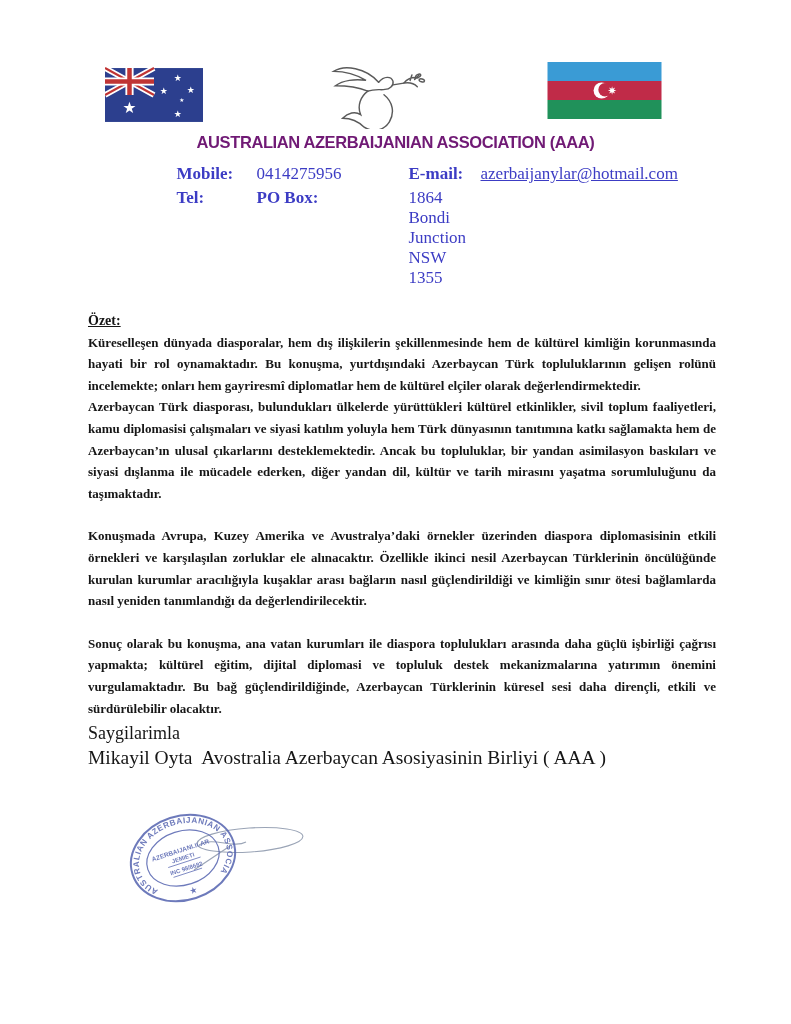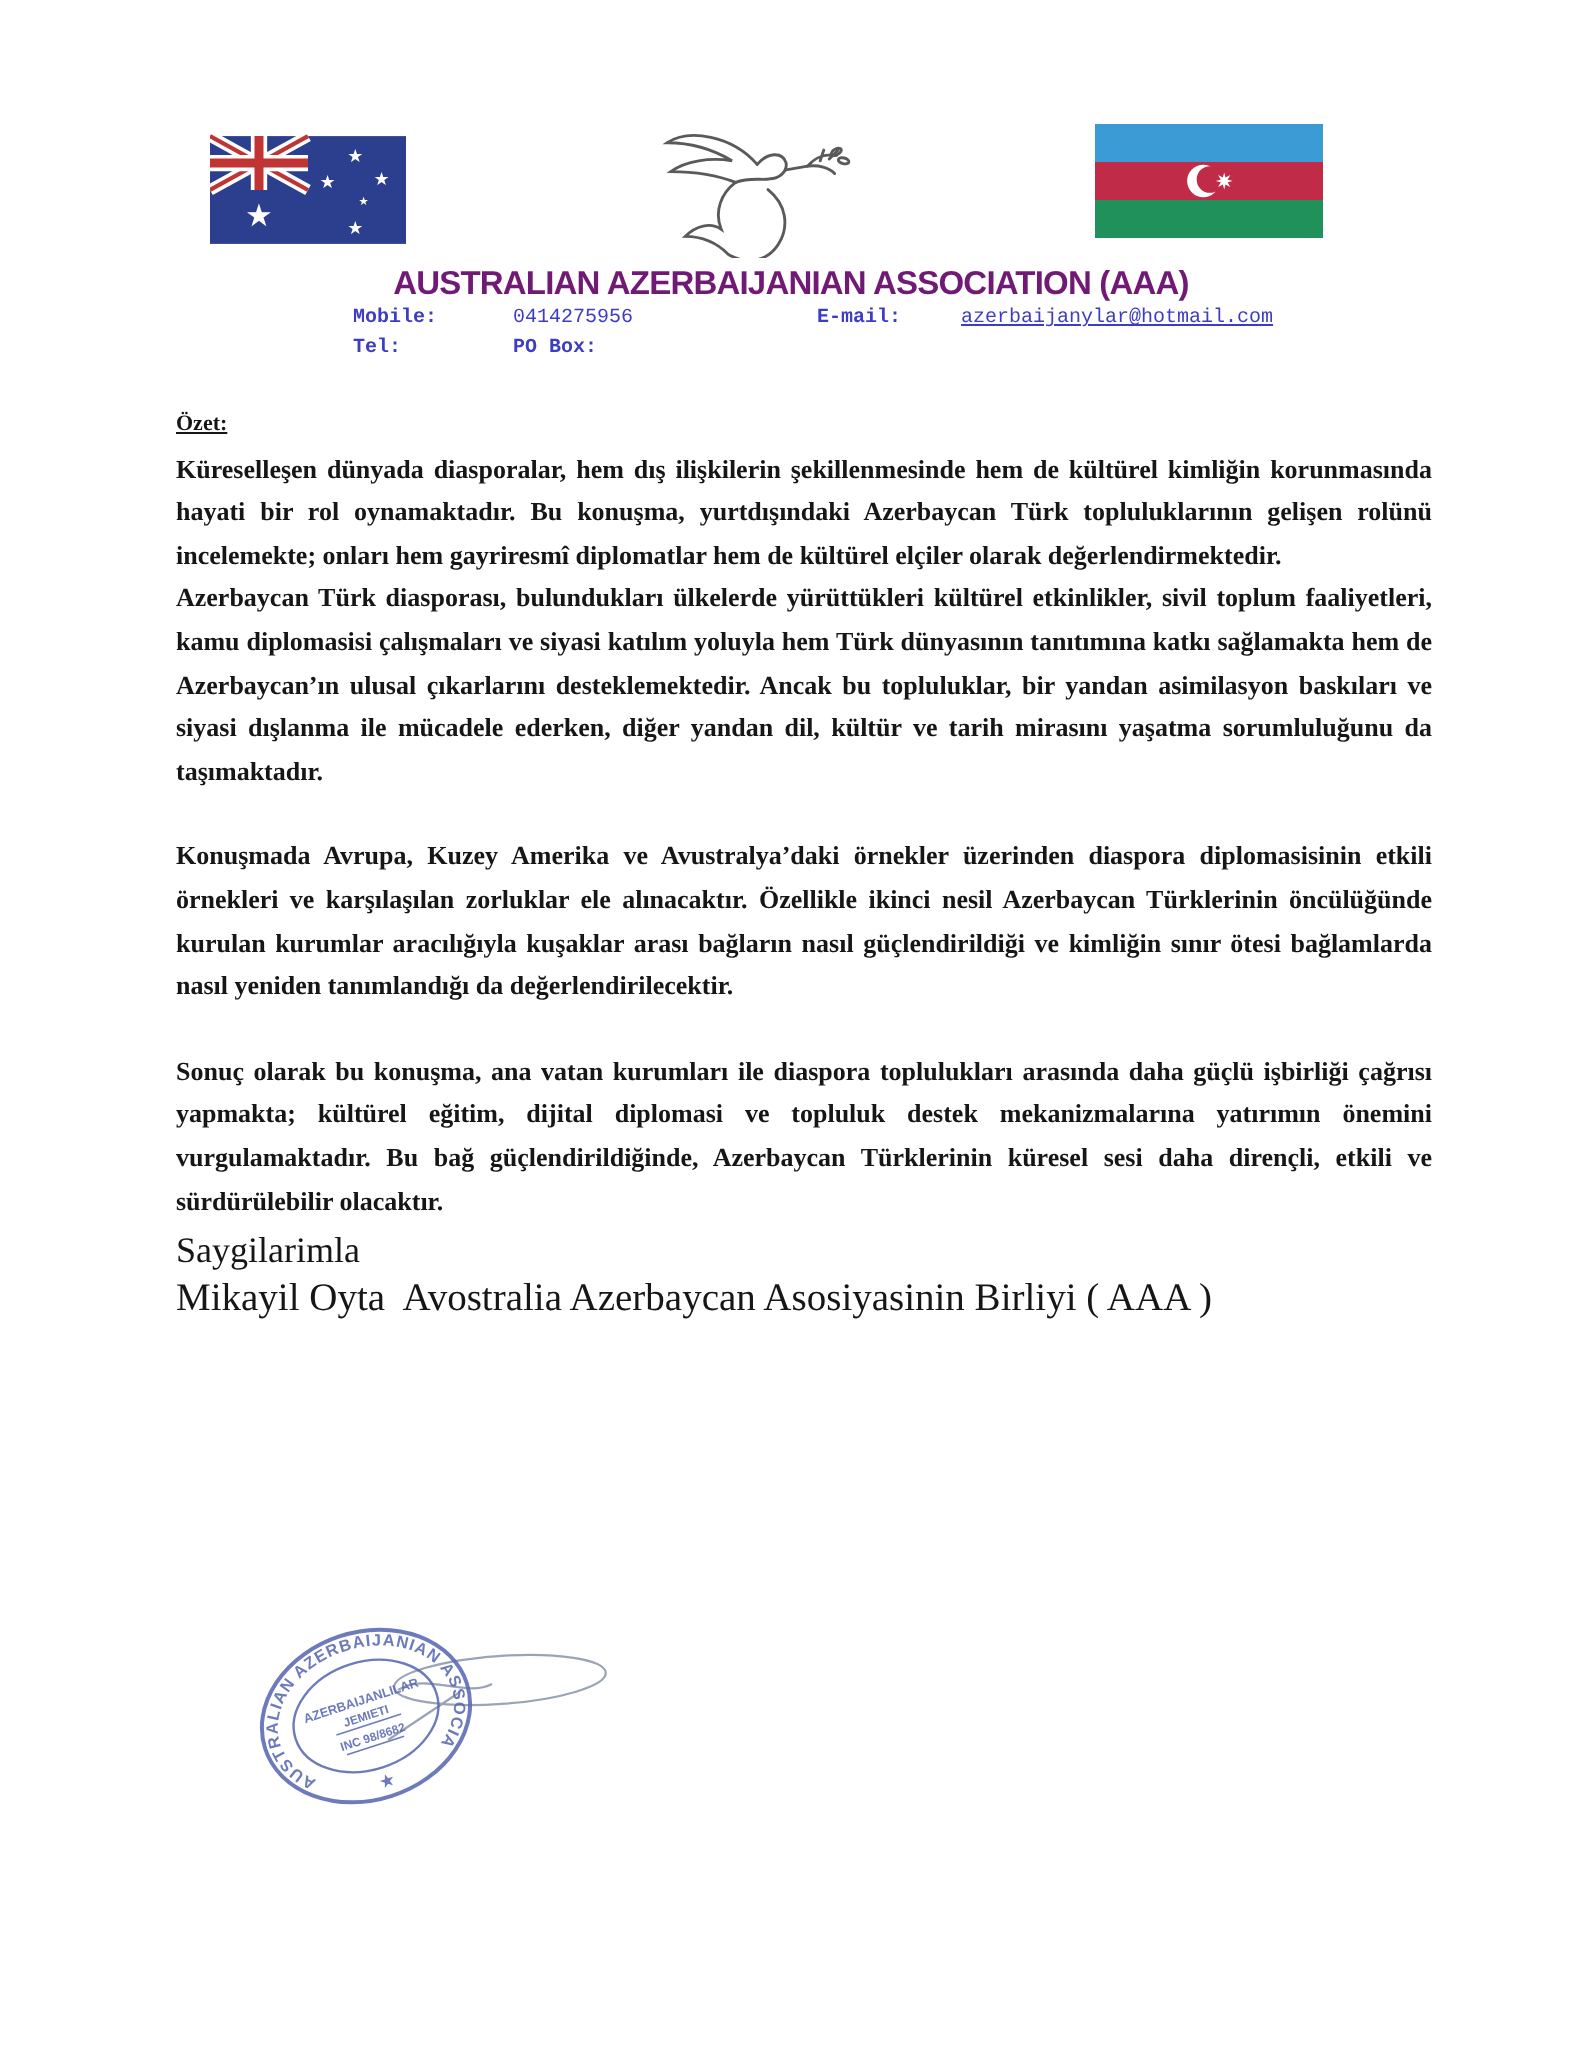"Mobile:" .contact-grid { font-family: Liberation Mono, monospace -> Liberation Serif, serif; font-size: 10px -> 17px; margin: 2px auto 0 auto -> 12px auto 0 auto }
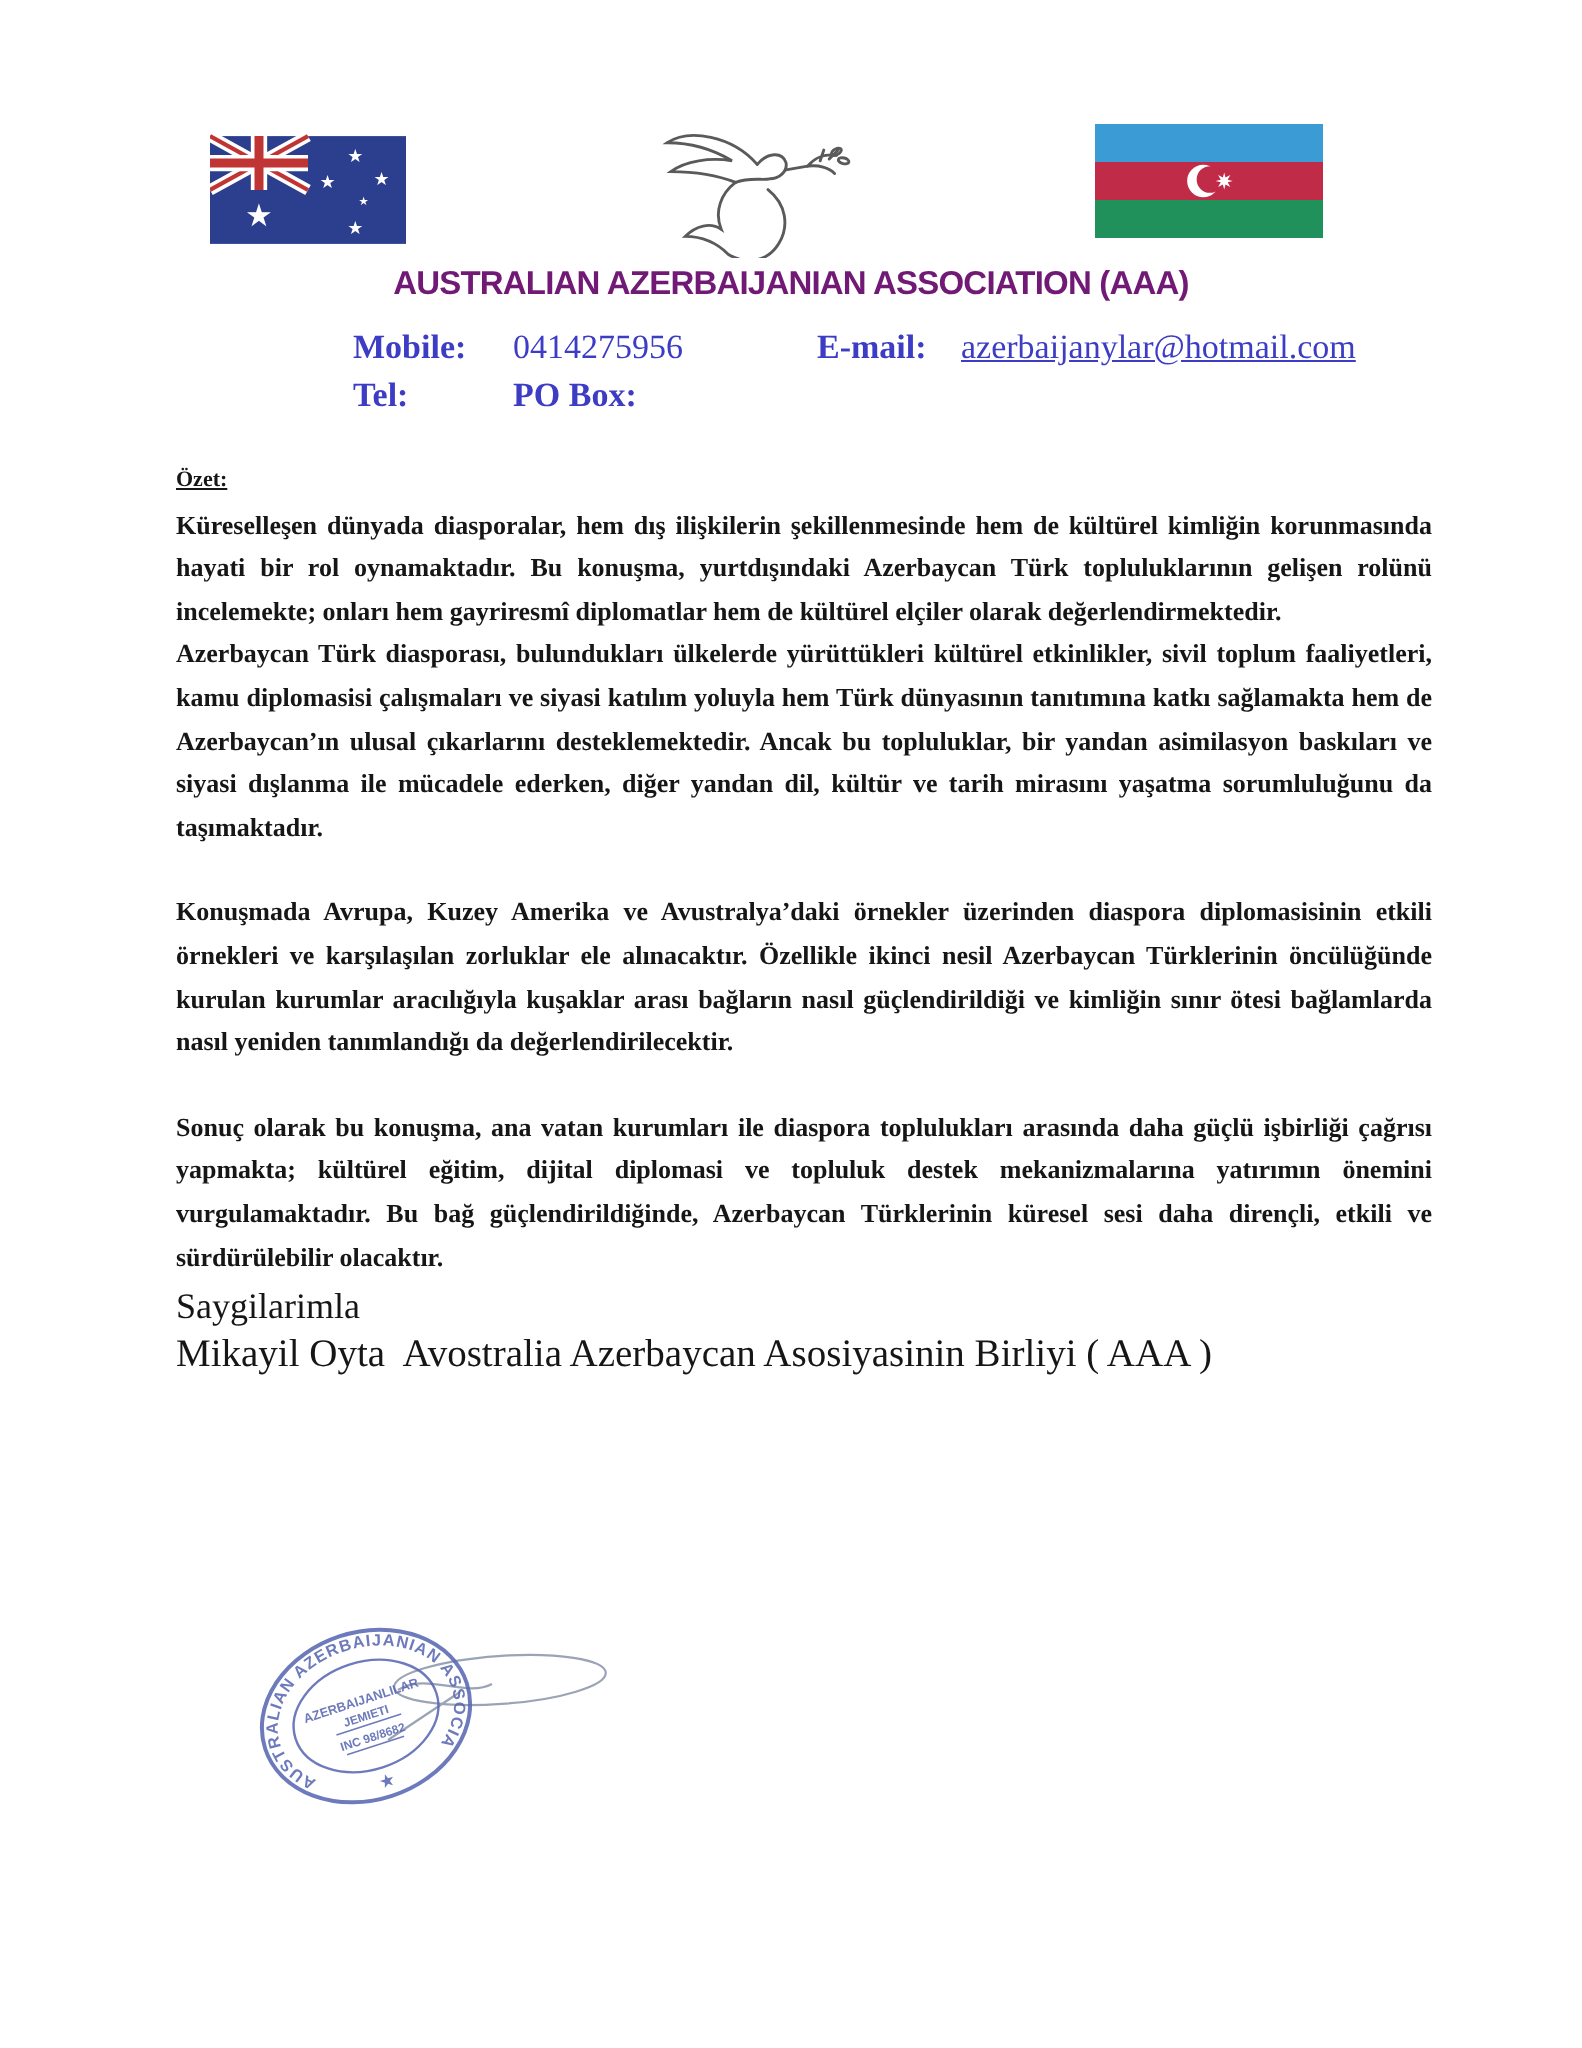"1864 Bondi Junction NSW 1355" span.contact-value { html: none -> <span>1864 Bondi Junction NSW 1355</span> }
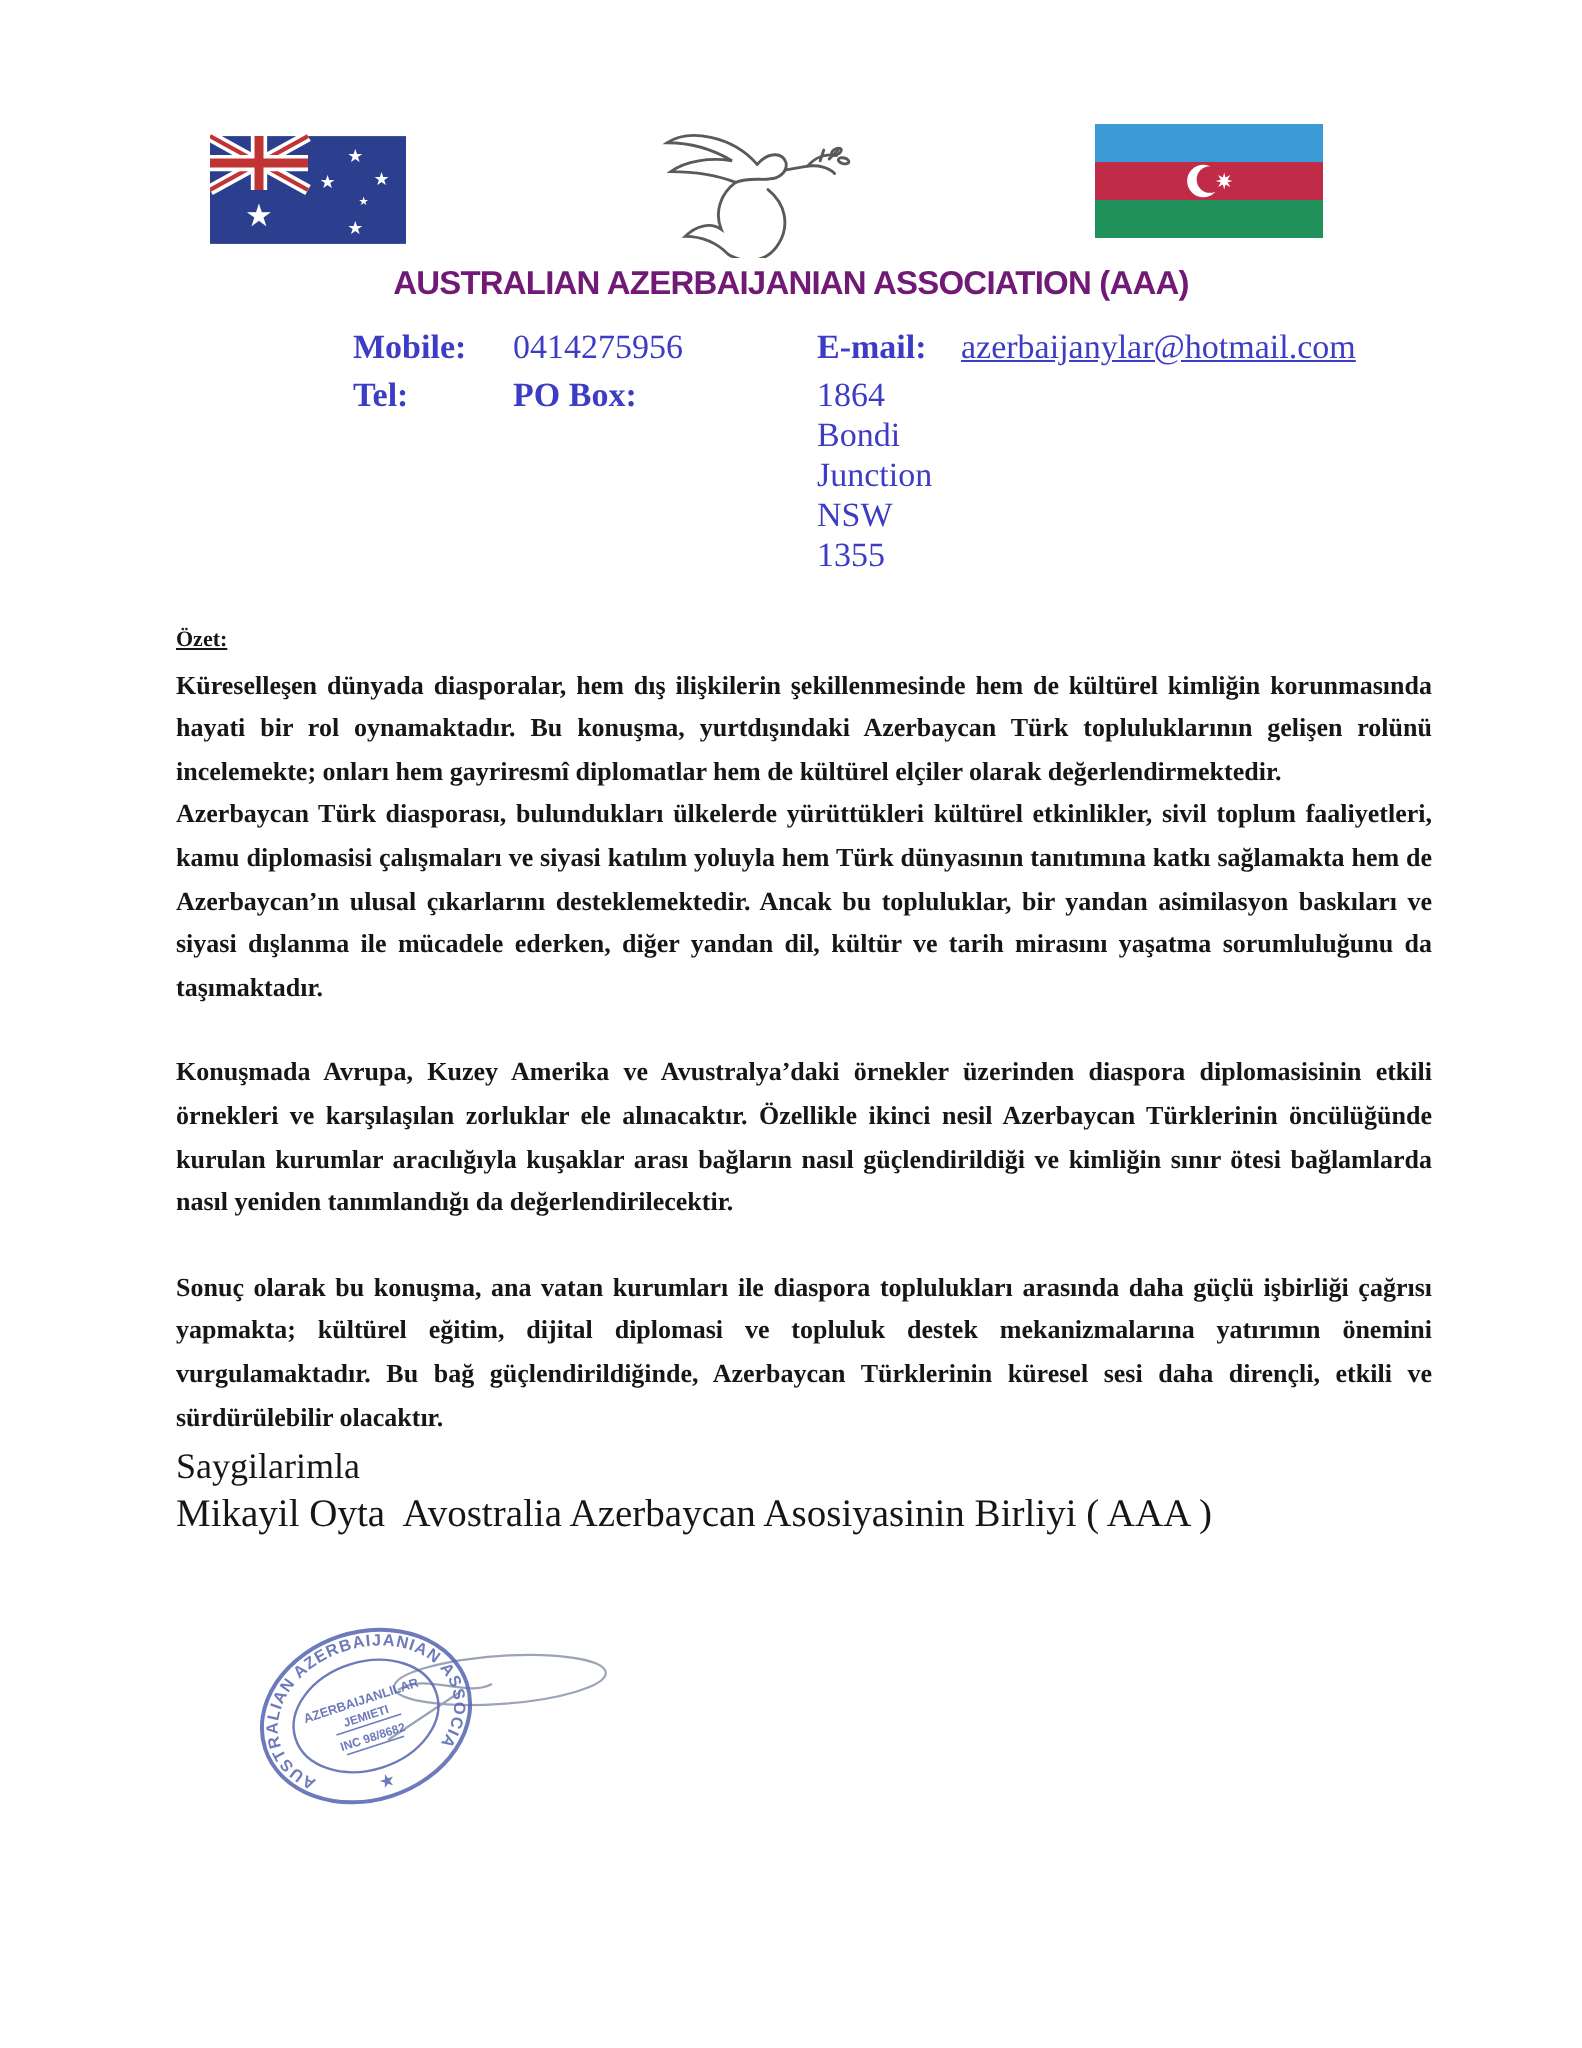"Özet:" .ozet-label { font-size: 11px -> 14px }
